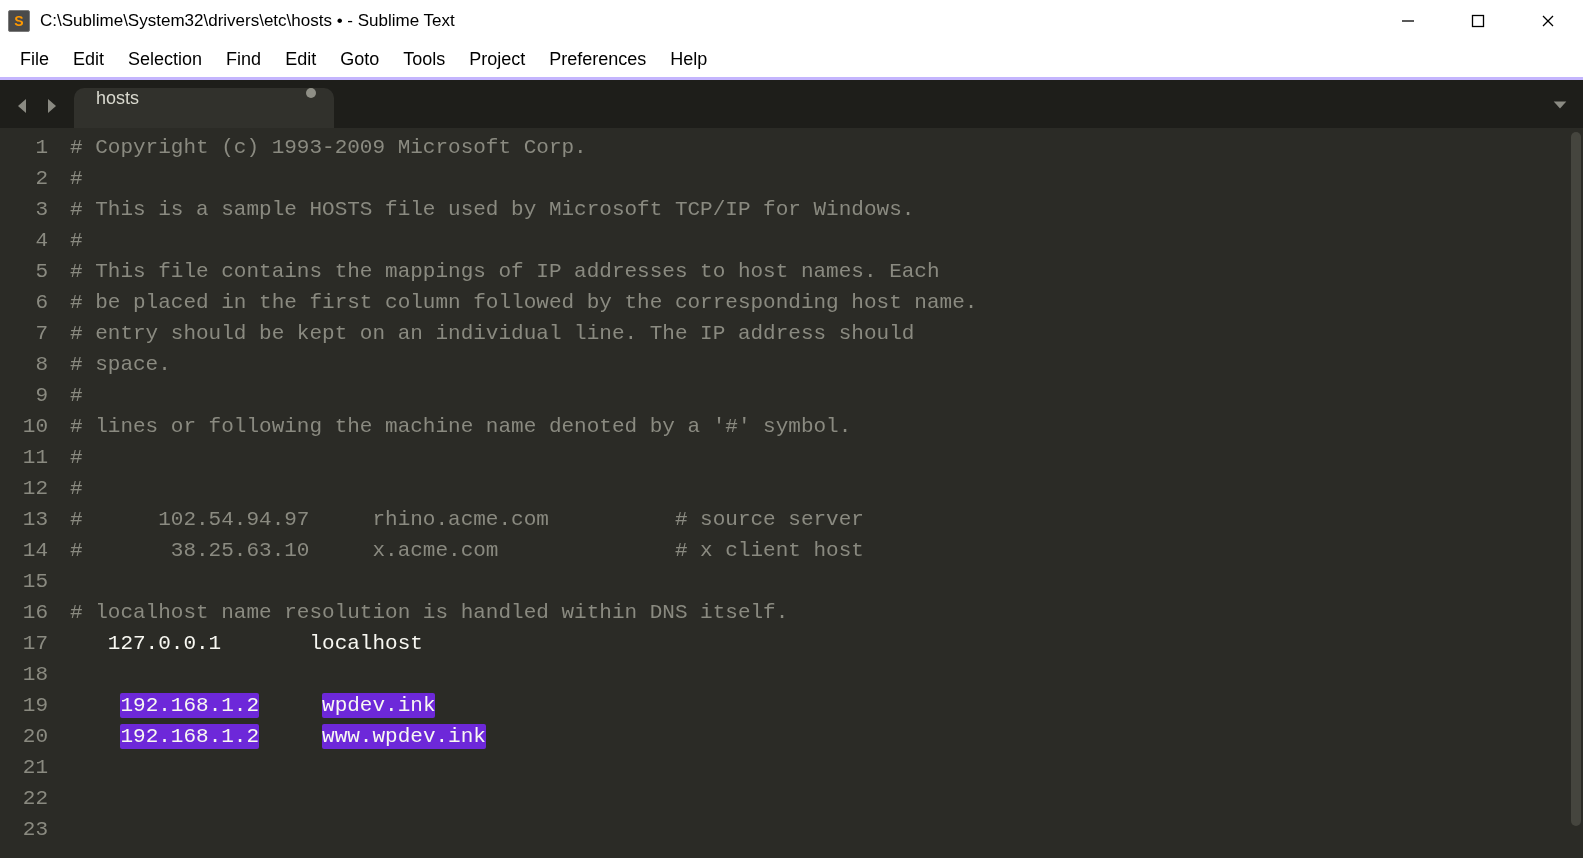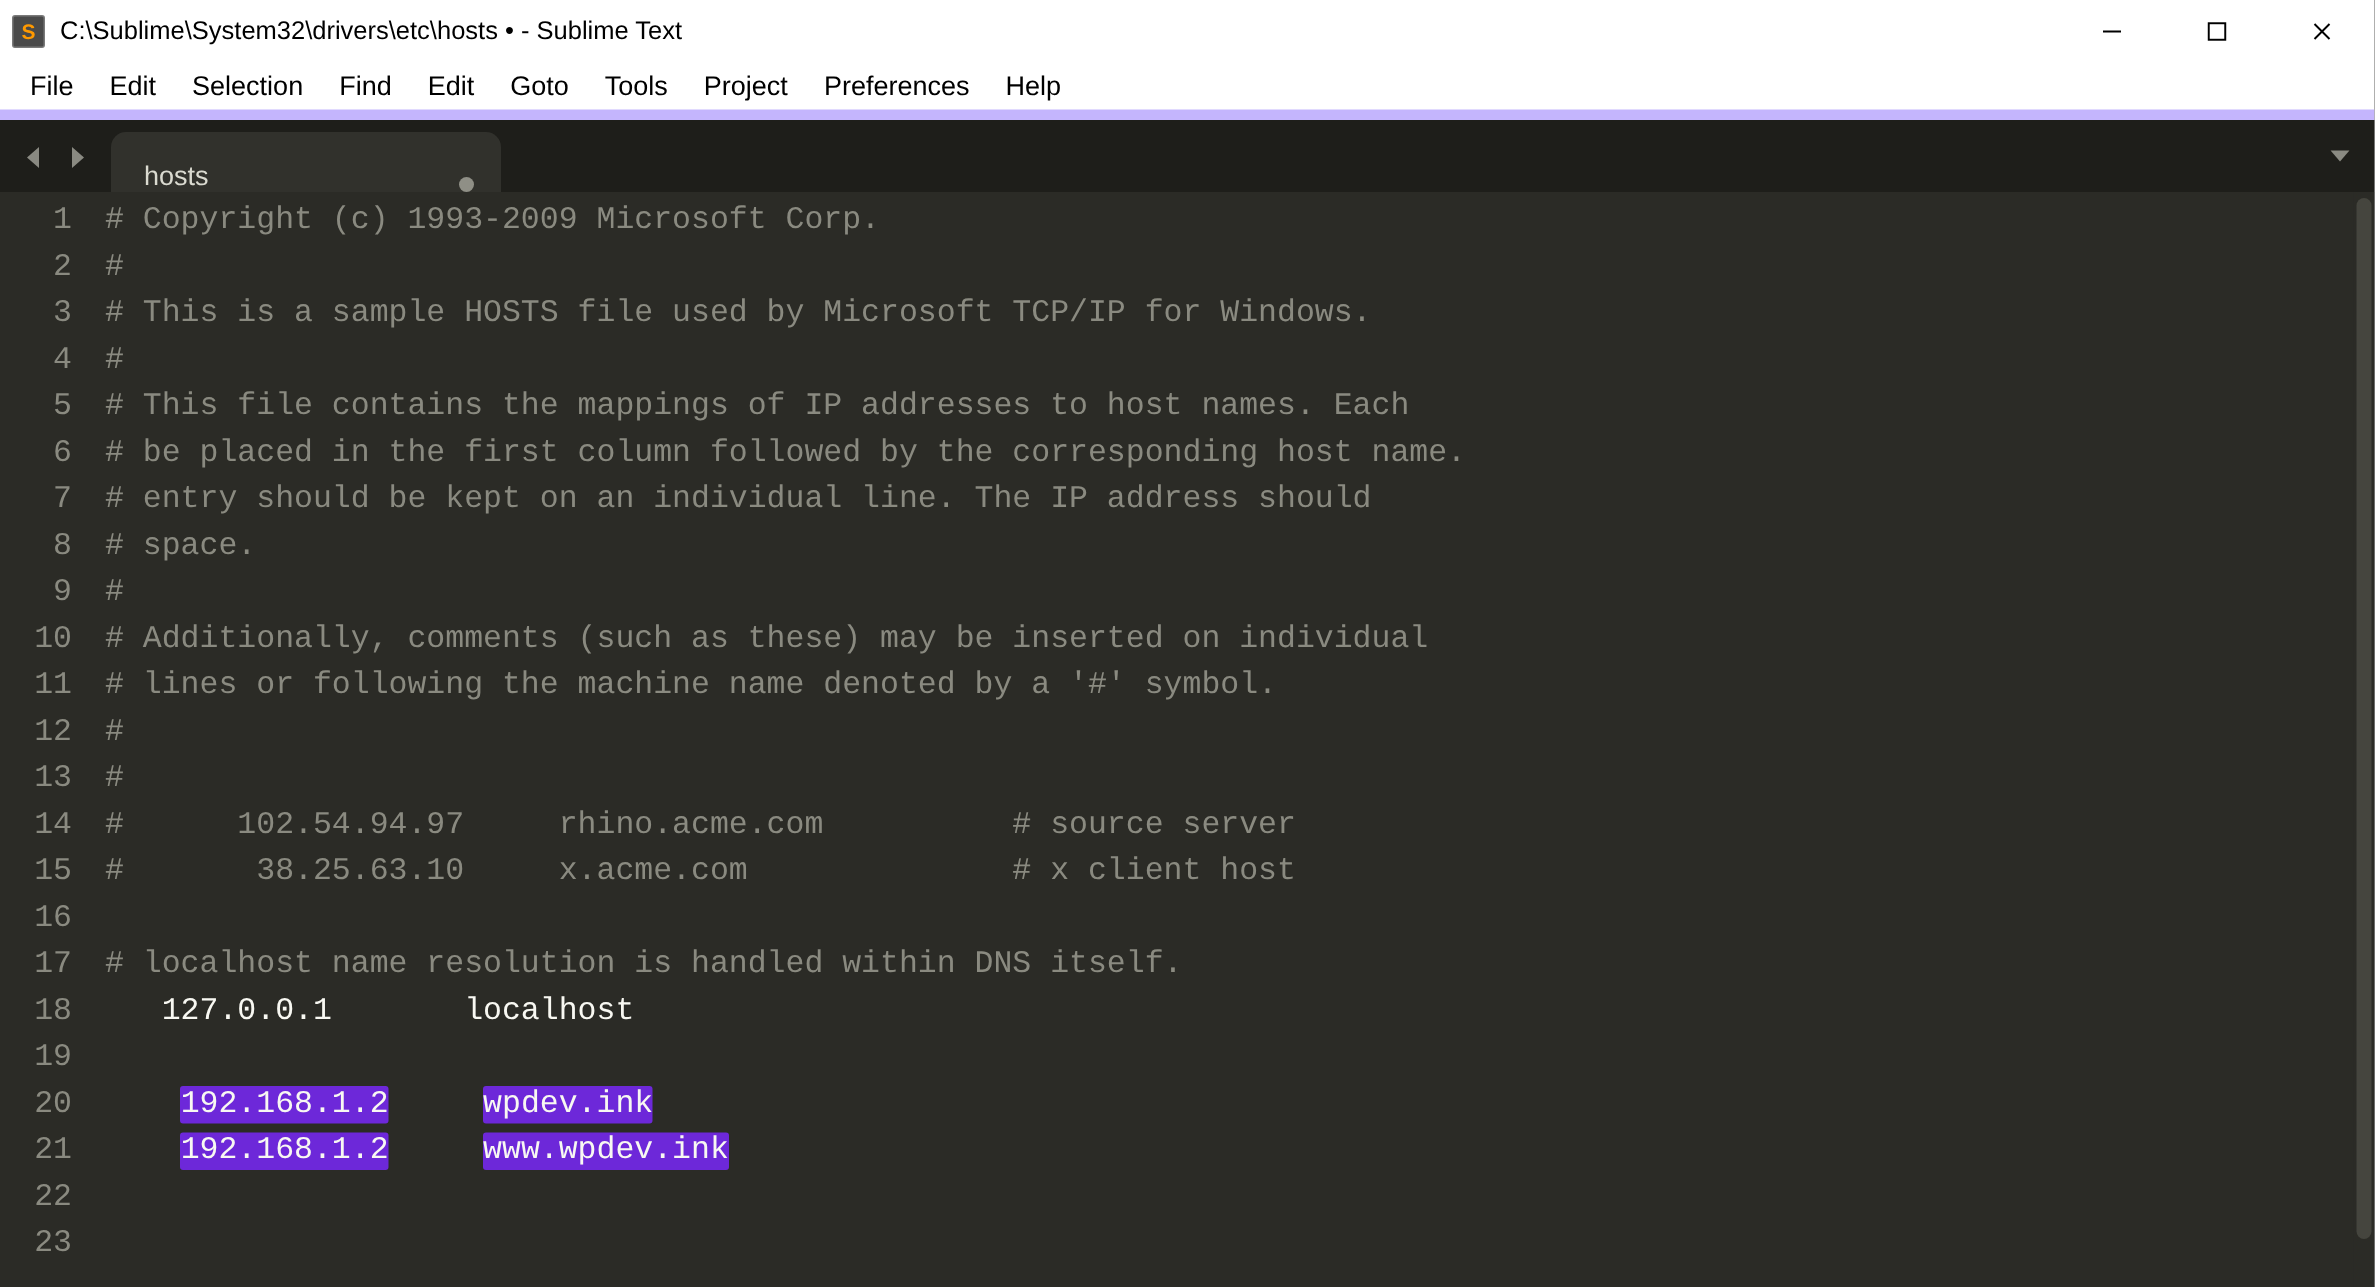"File" .menubar { border-bottom: 7px solid #c4b5fd -> 3px solid #c4b5fd }
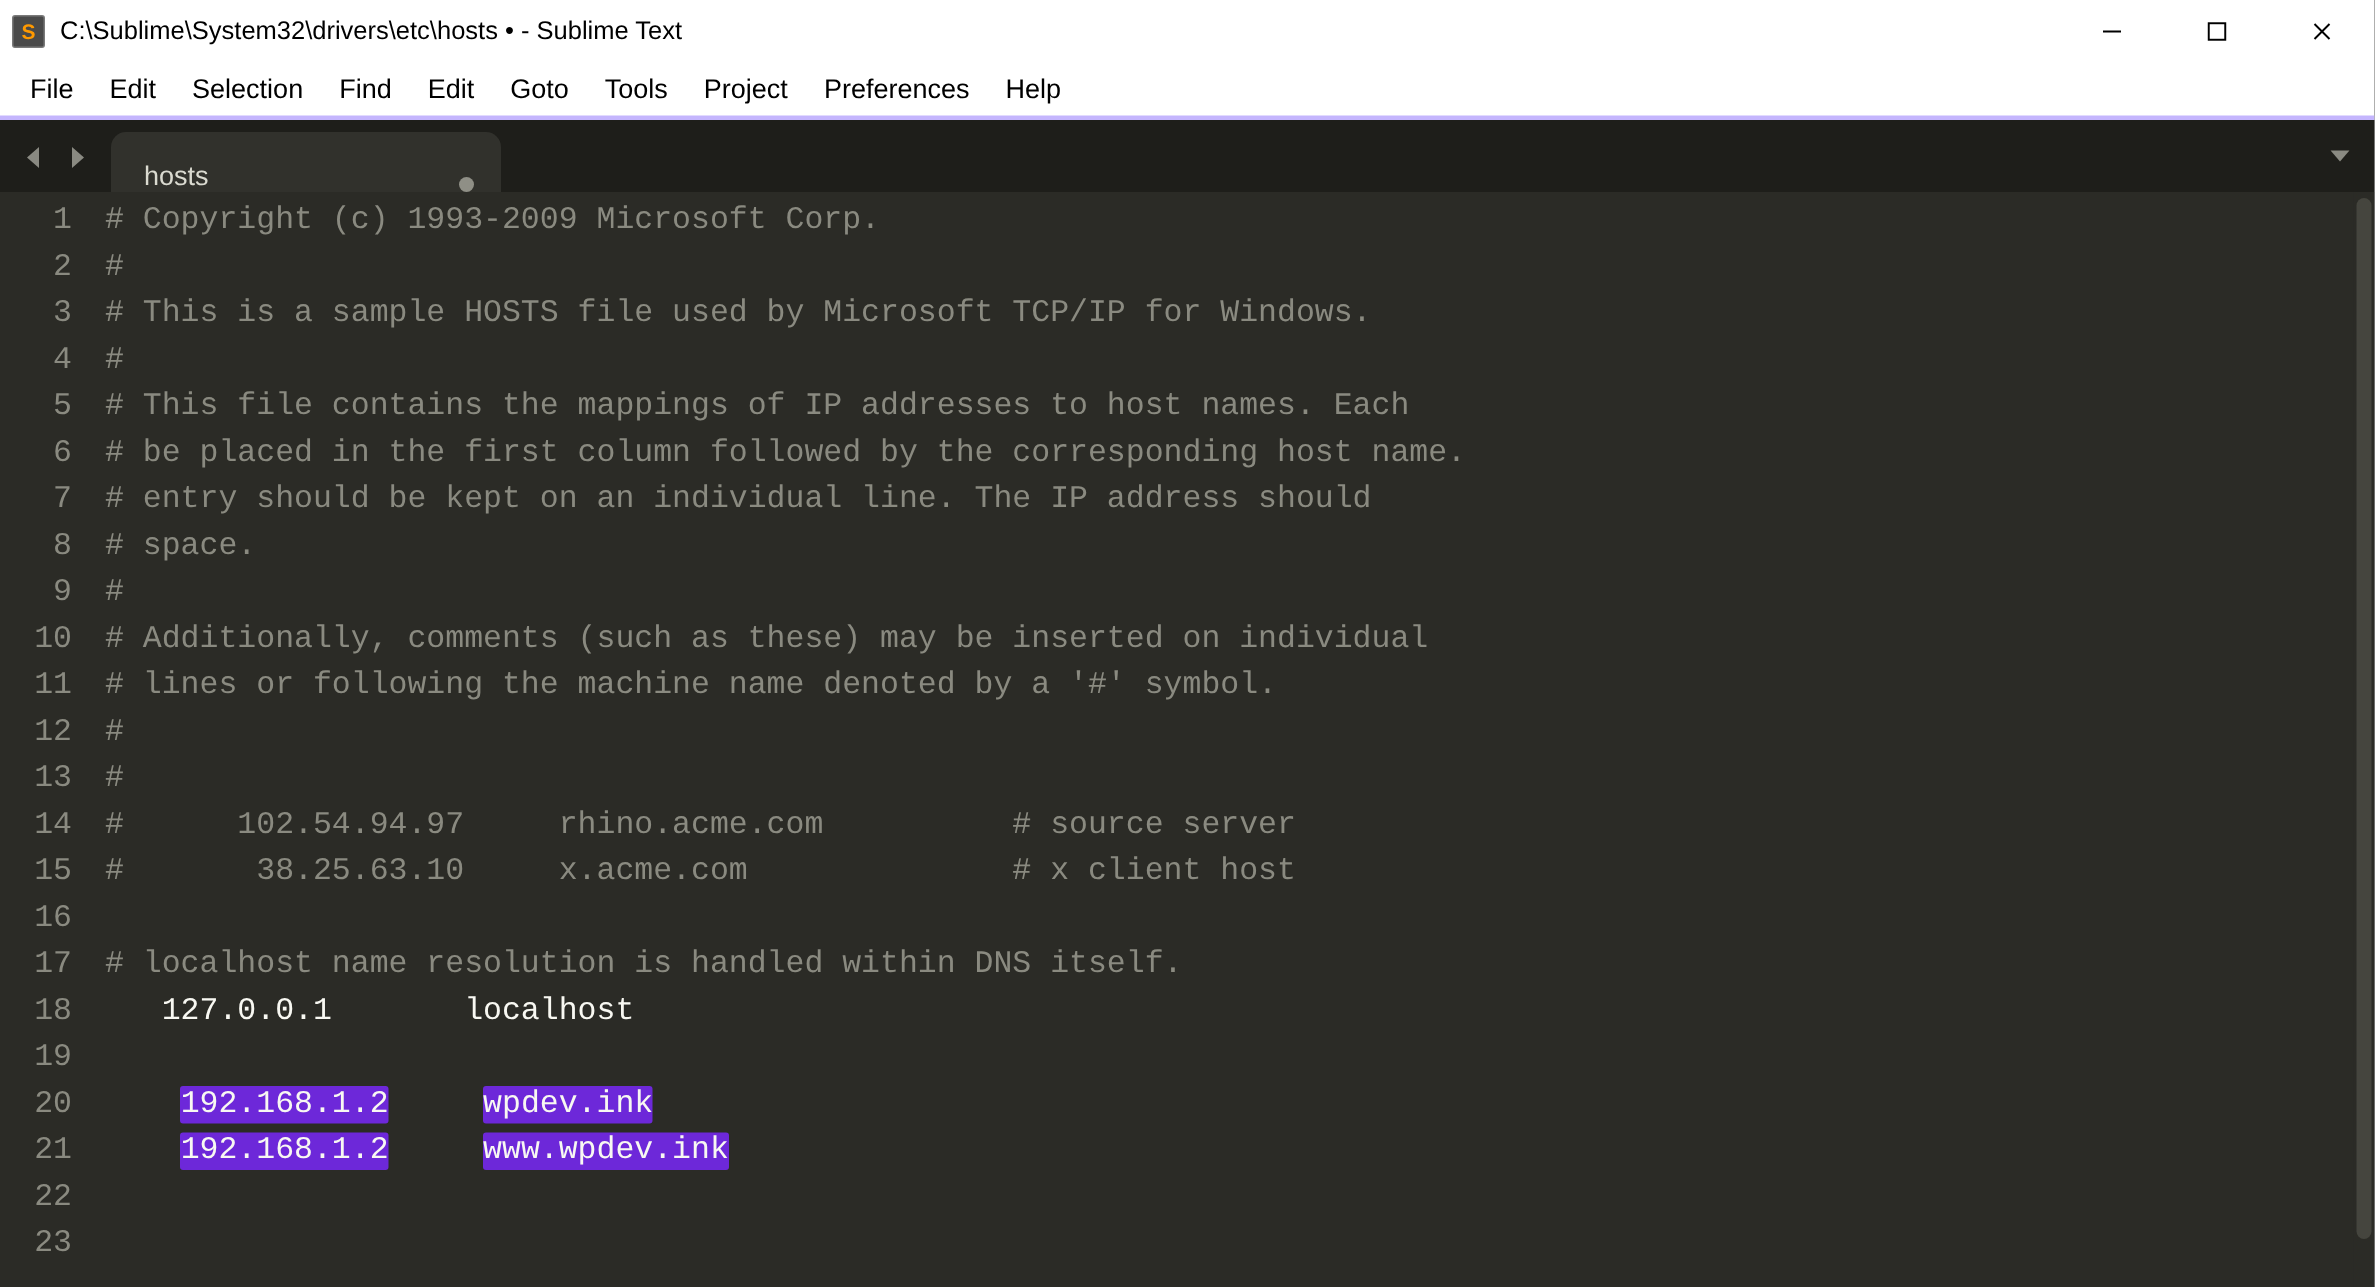"hosts" .tab { align-items: flex-end -> flex-start }
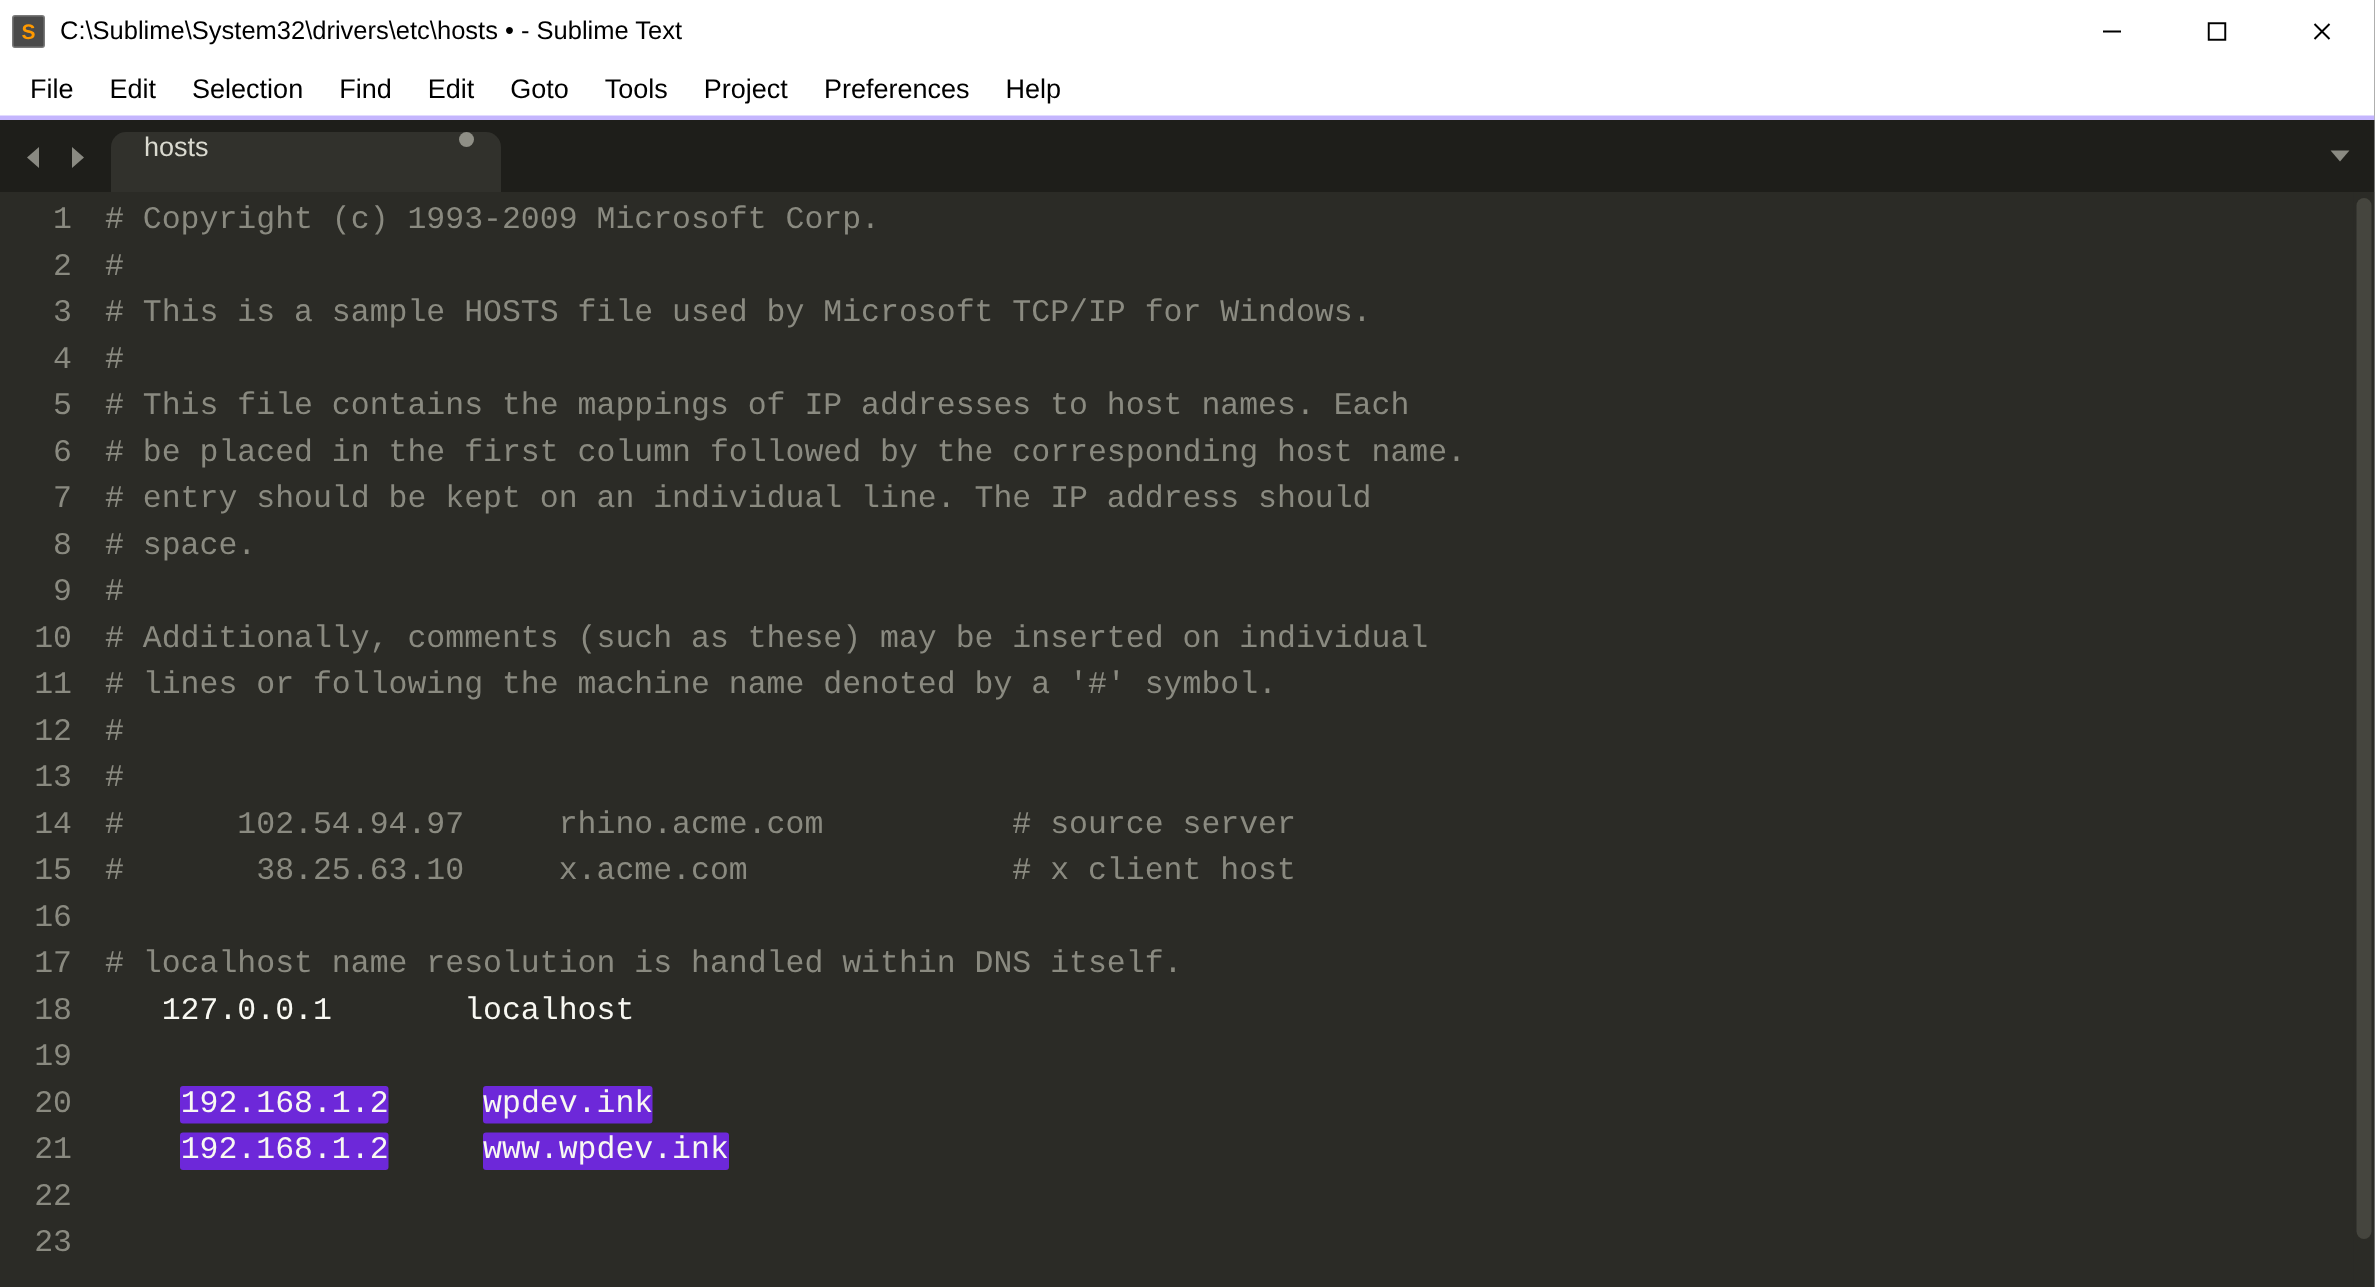"# Additionally, comments (such as" div.line { html: <div><span># Additionally, comments (such as these) may be inserted on individual</span></div> -> none }
